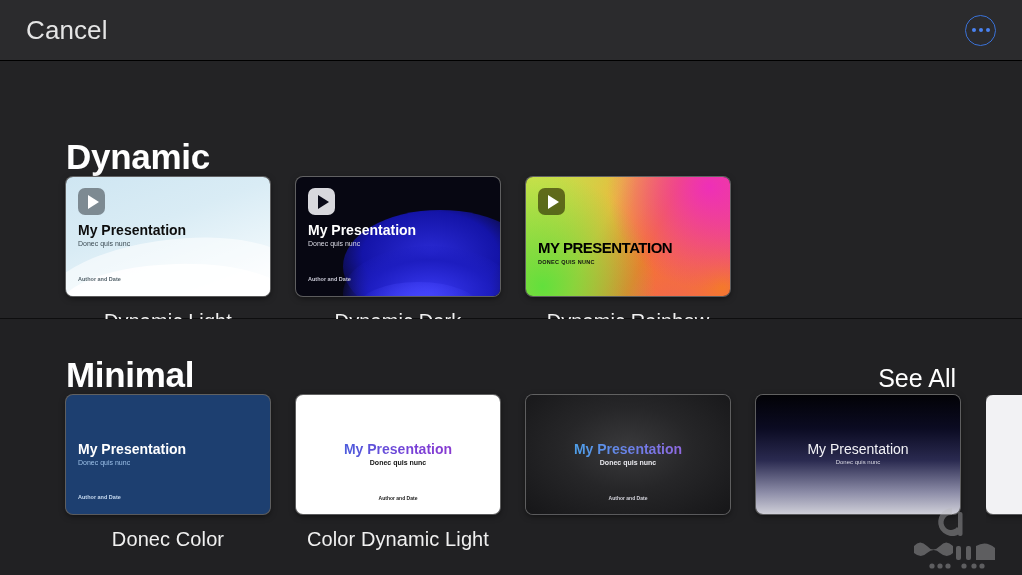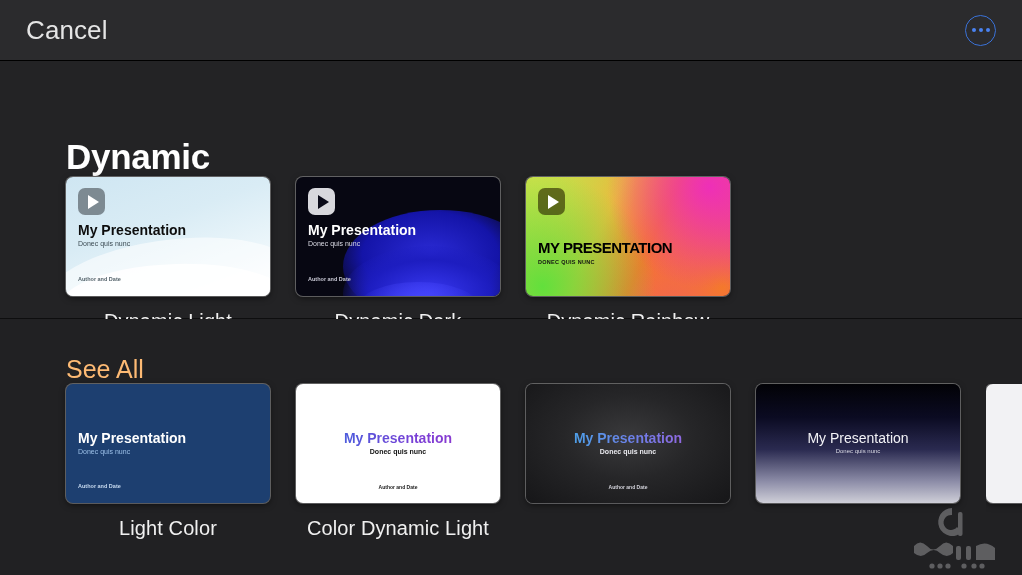"Minimal" div.sec-title { html: none -> <div>Minimal</div> }
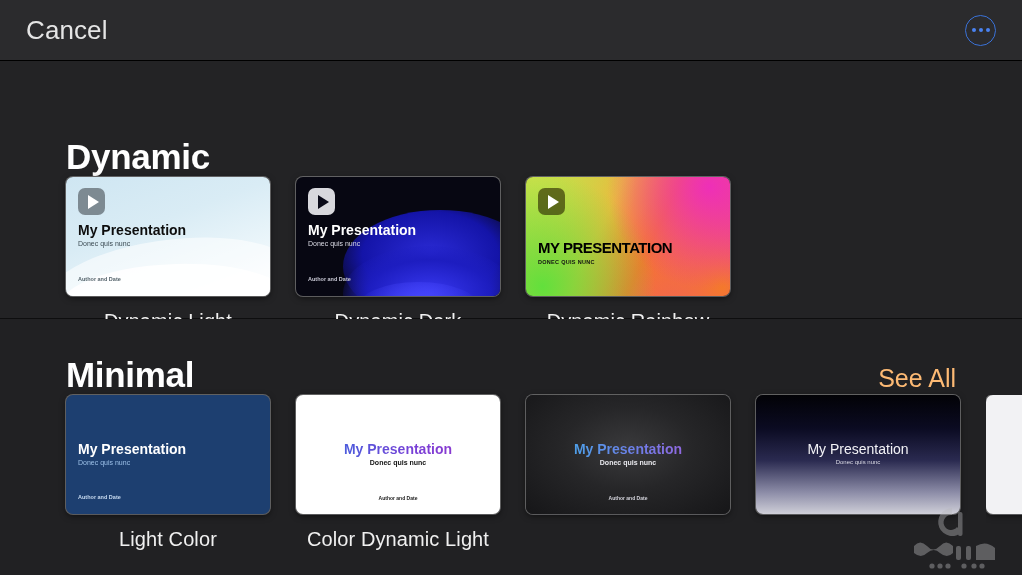"See All" .see-all { color: #fdba74 -> #ffffff }
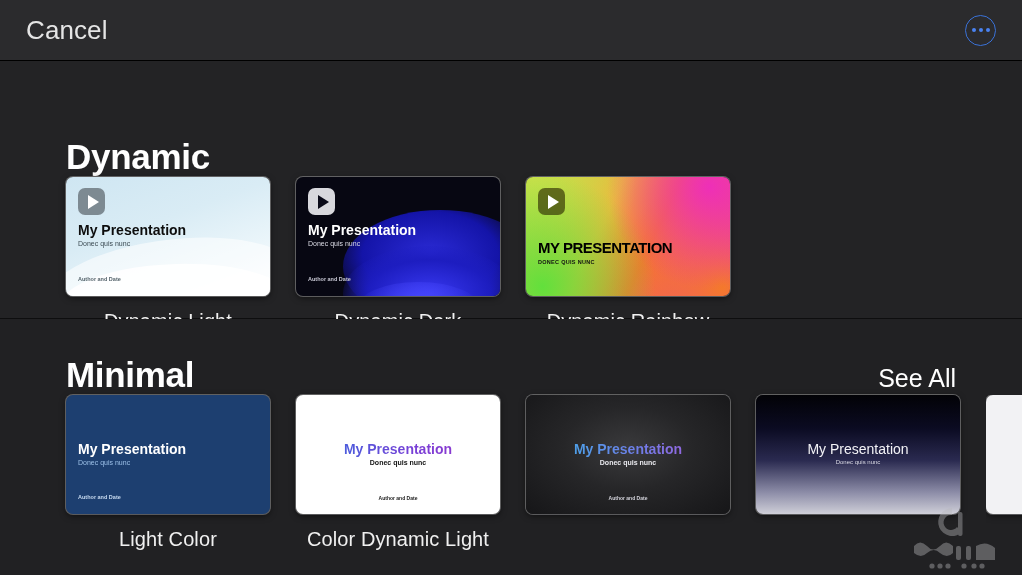"Light Color" div.theme-label { text: Light -> Donec }
